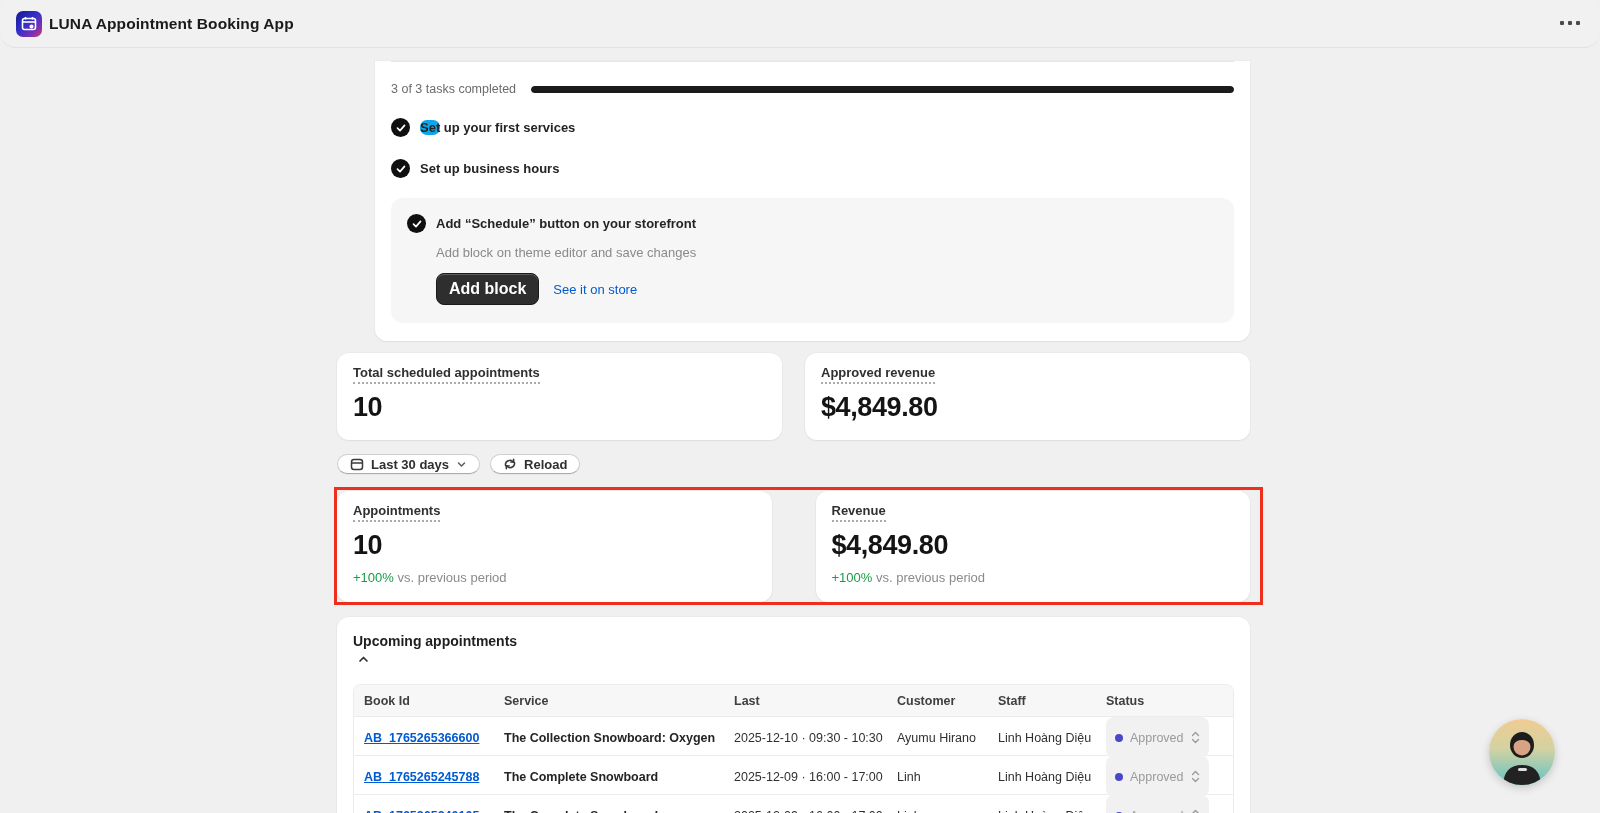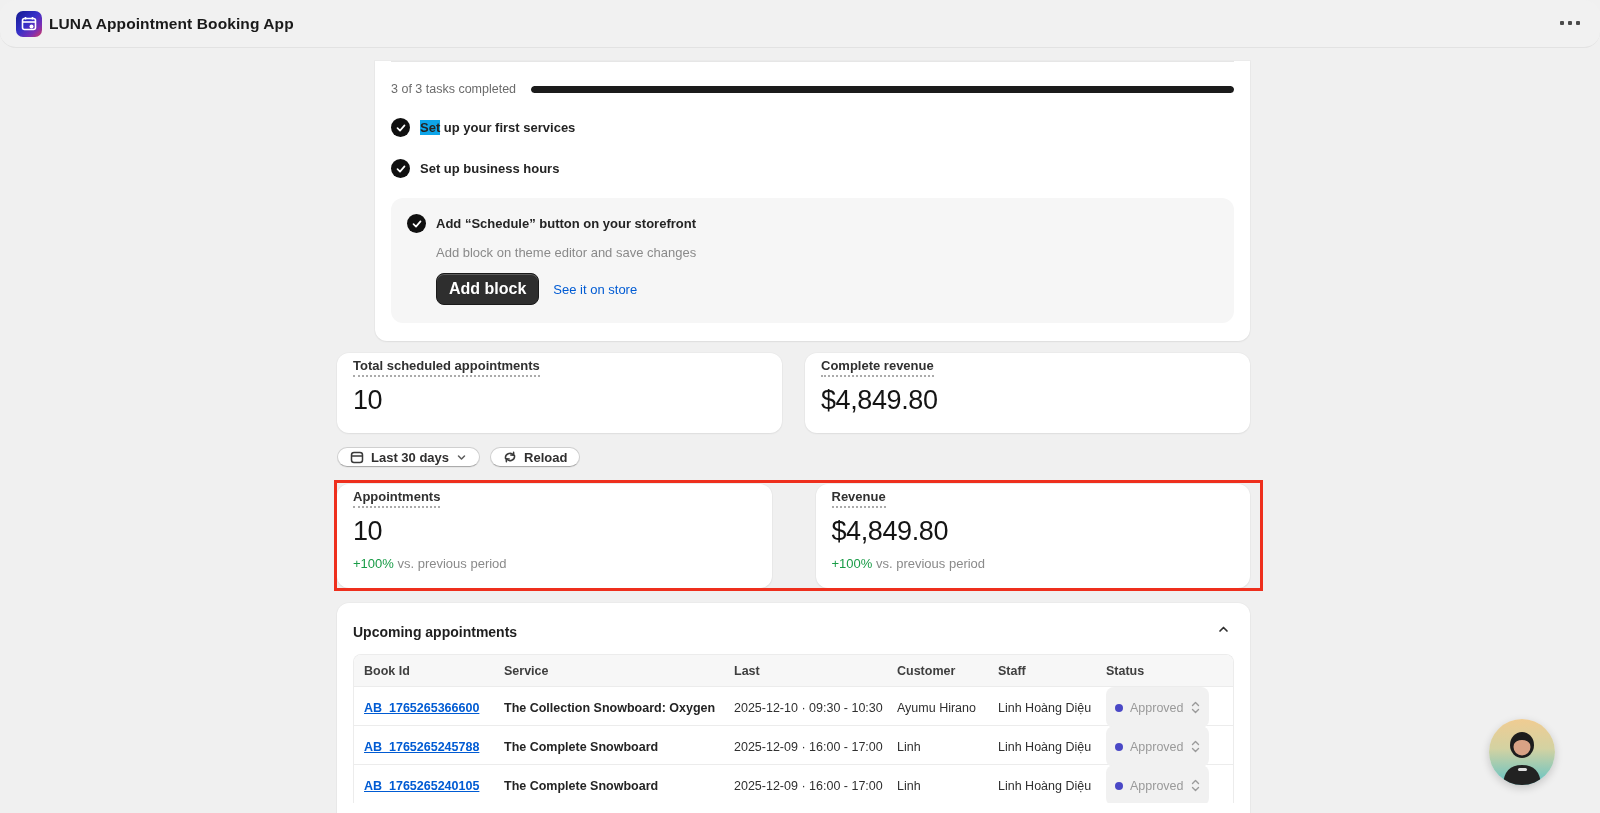"Set" .hl { border-radius: none -> 7px }
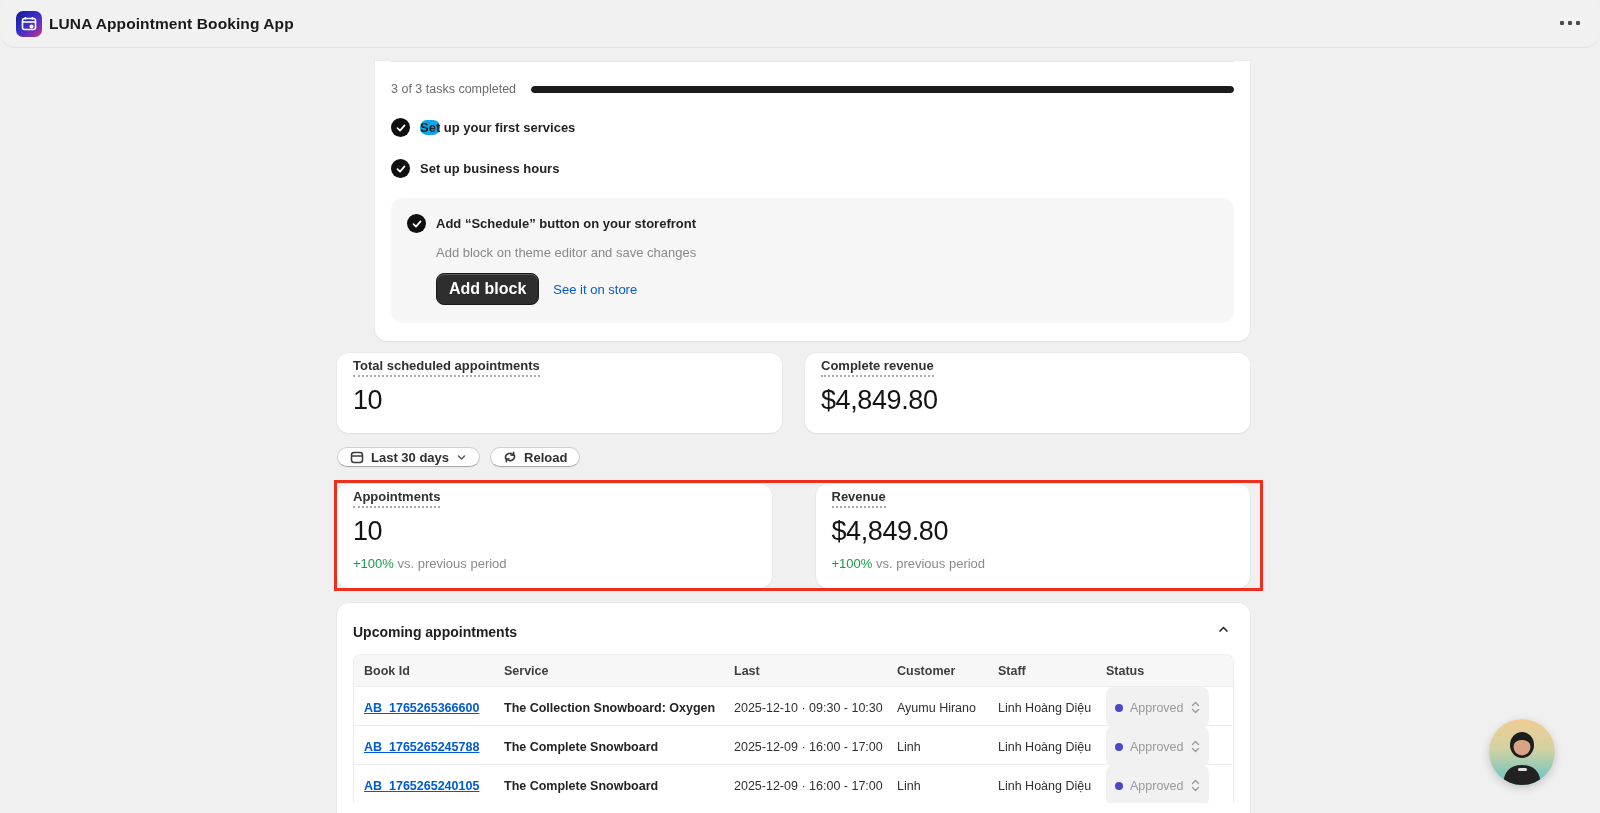"Total scheduled appointments" .metric-card { padding: 3px 16px 17px -> 10px 16px 17px }
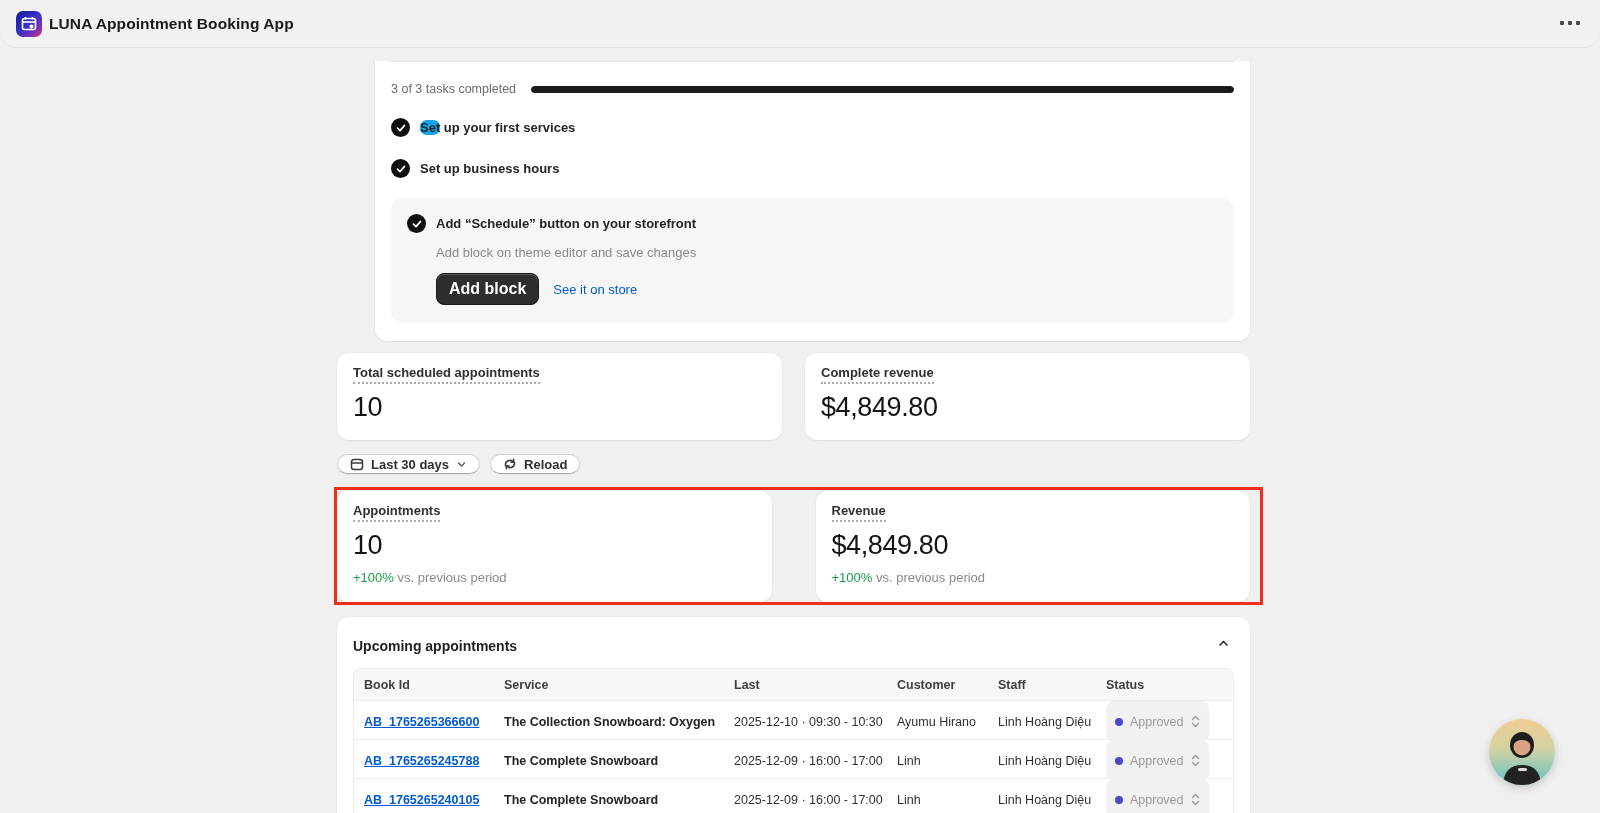"Complete revenue" span.metric-title { text: Complete -> Approved }
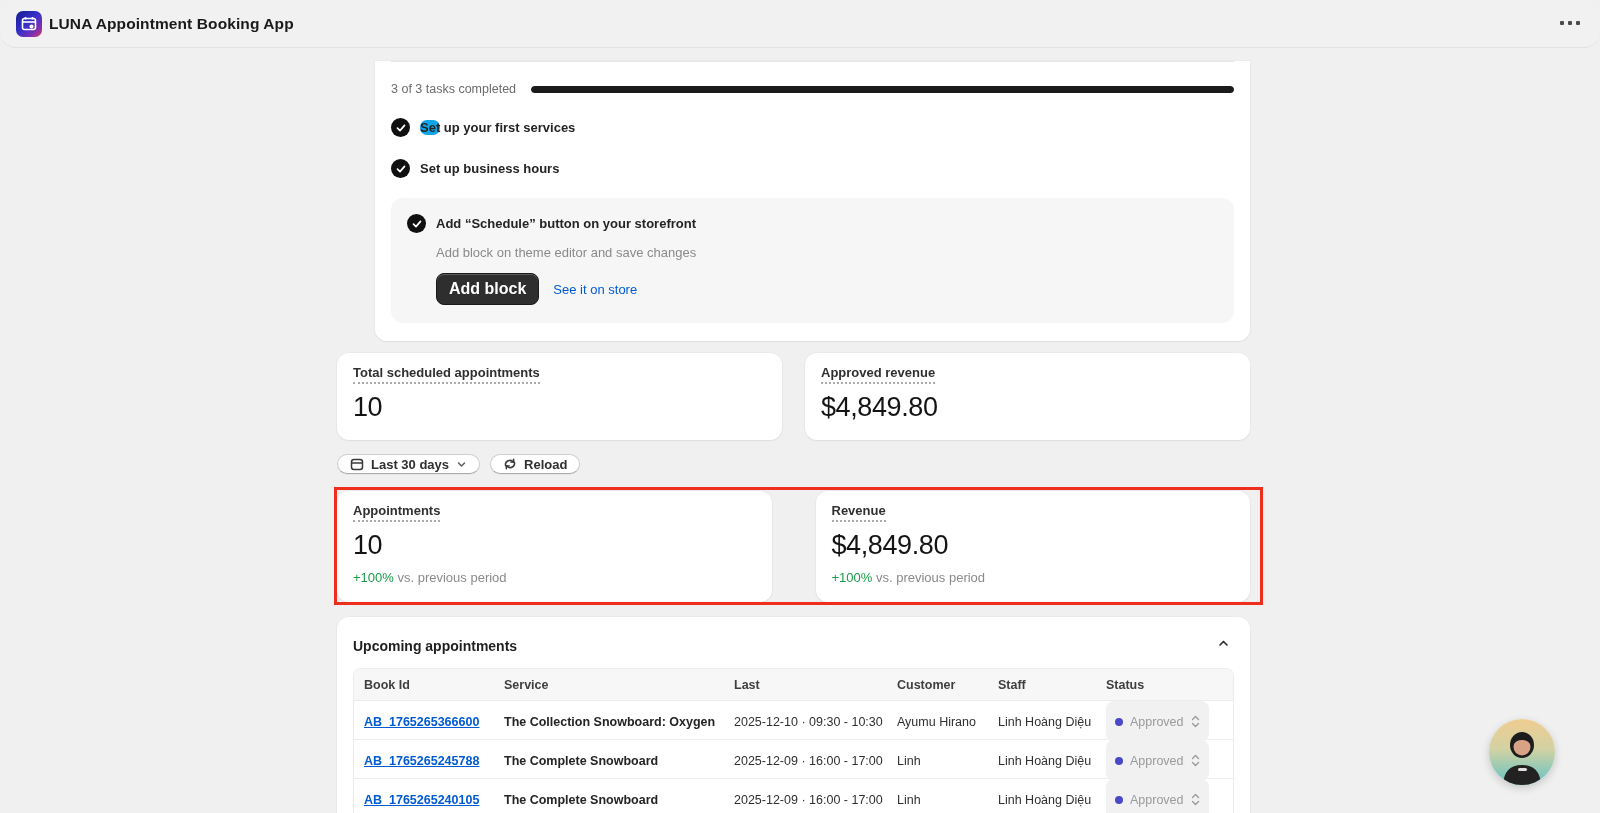"10" .metric-value { font-weight: 400 -> 700 }
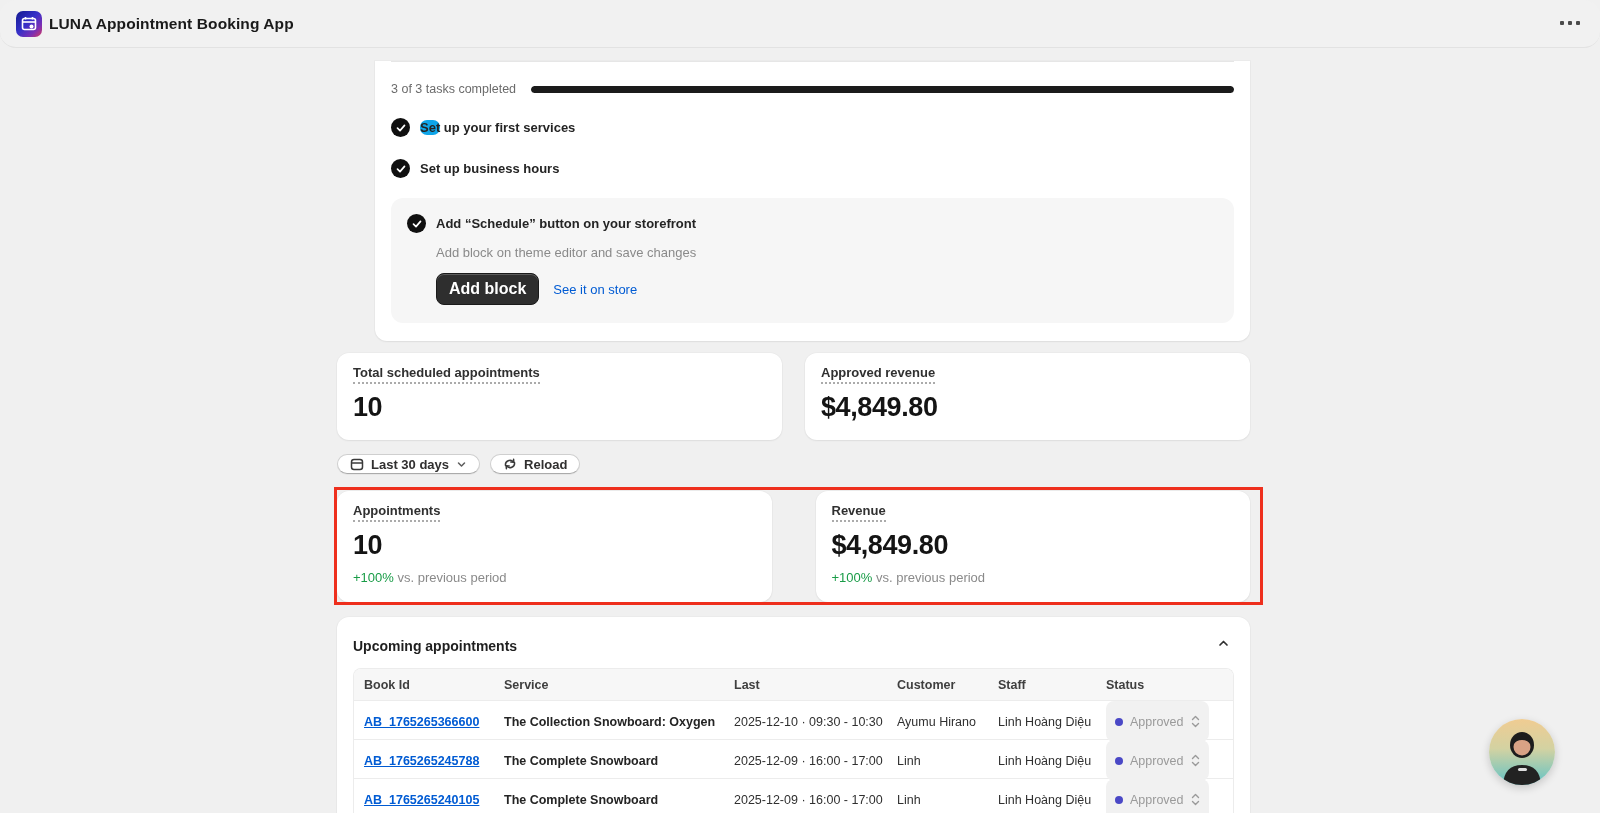"Upcoming appointments" .upcoming-head { align-items: flex-end -> flex-start; flex-direction: none -> column }
